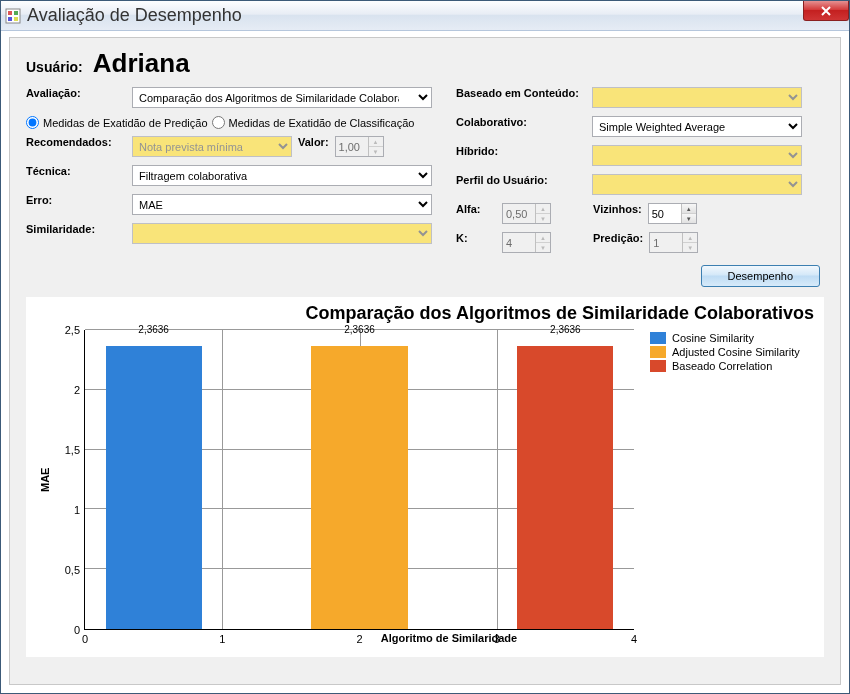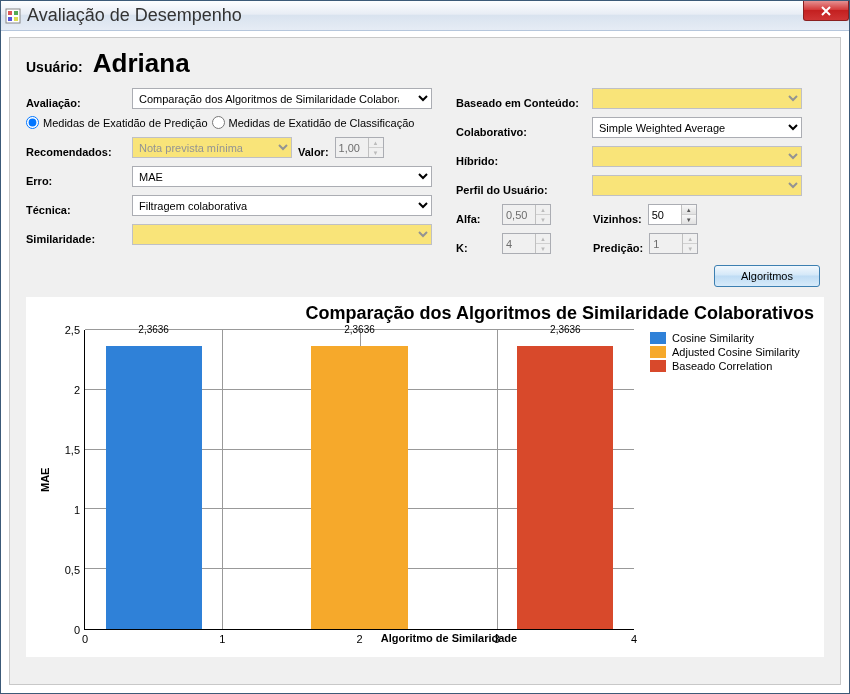"Avaliação:" .row { align-items: flex-end -> flex-start }
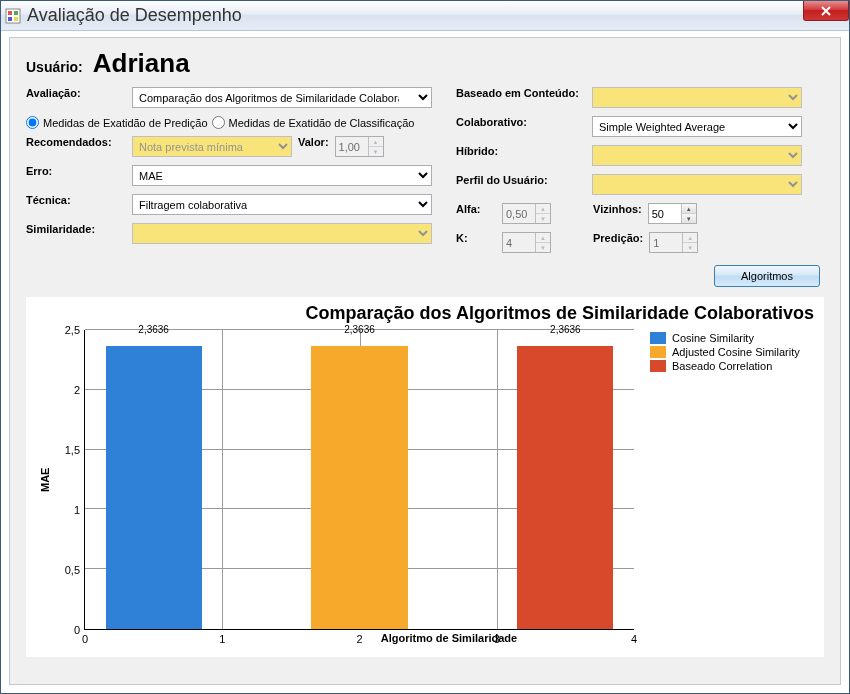"Erro:" div.row { order: before "Técnica:" -> after "Técnica:" }
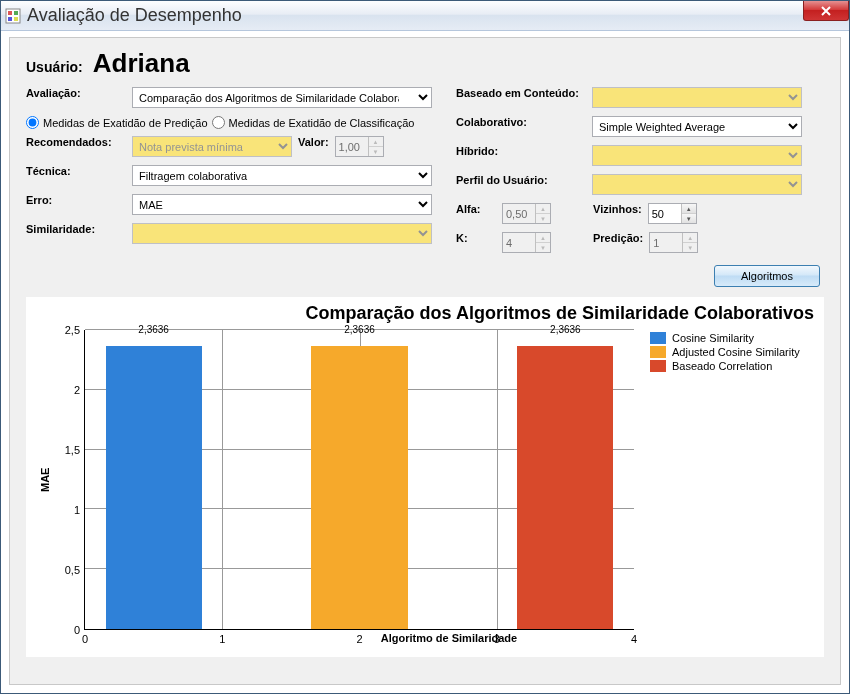"Algoritmos" button.btn { text: Algoritmos -> Desempenho }
